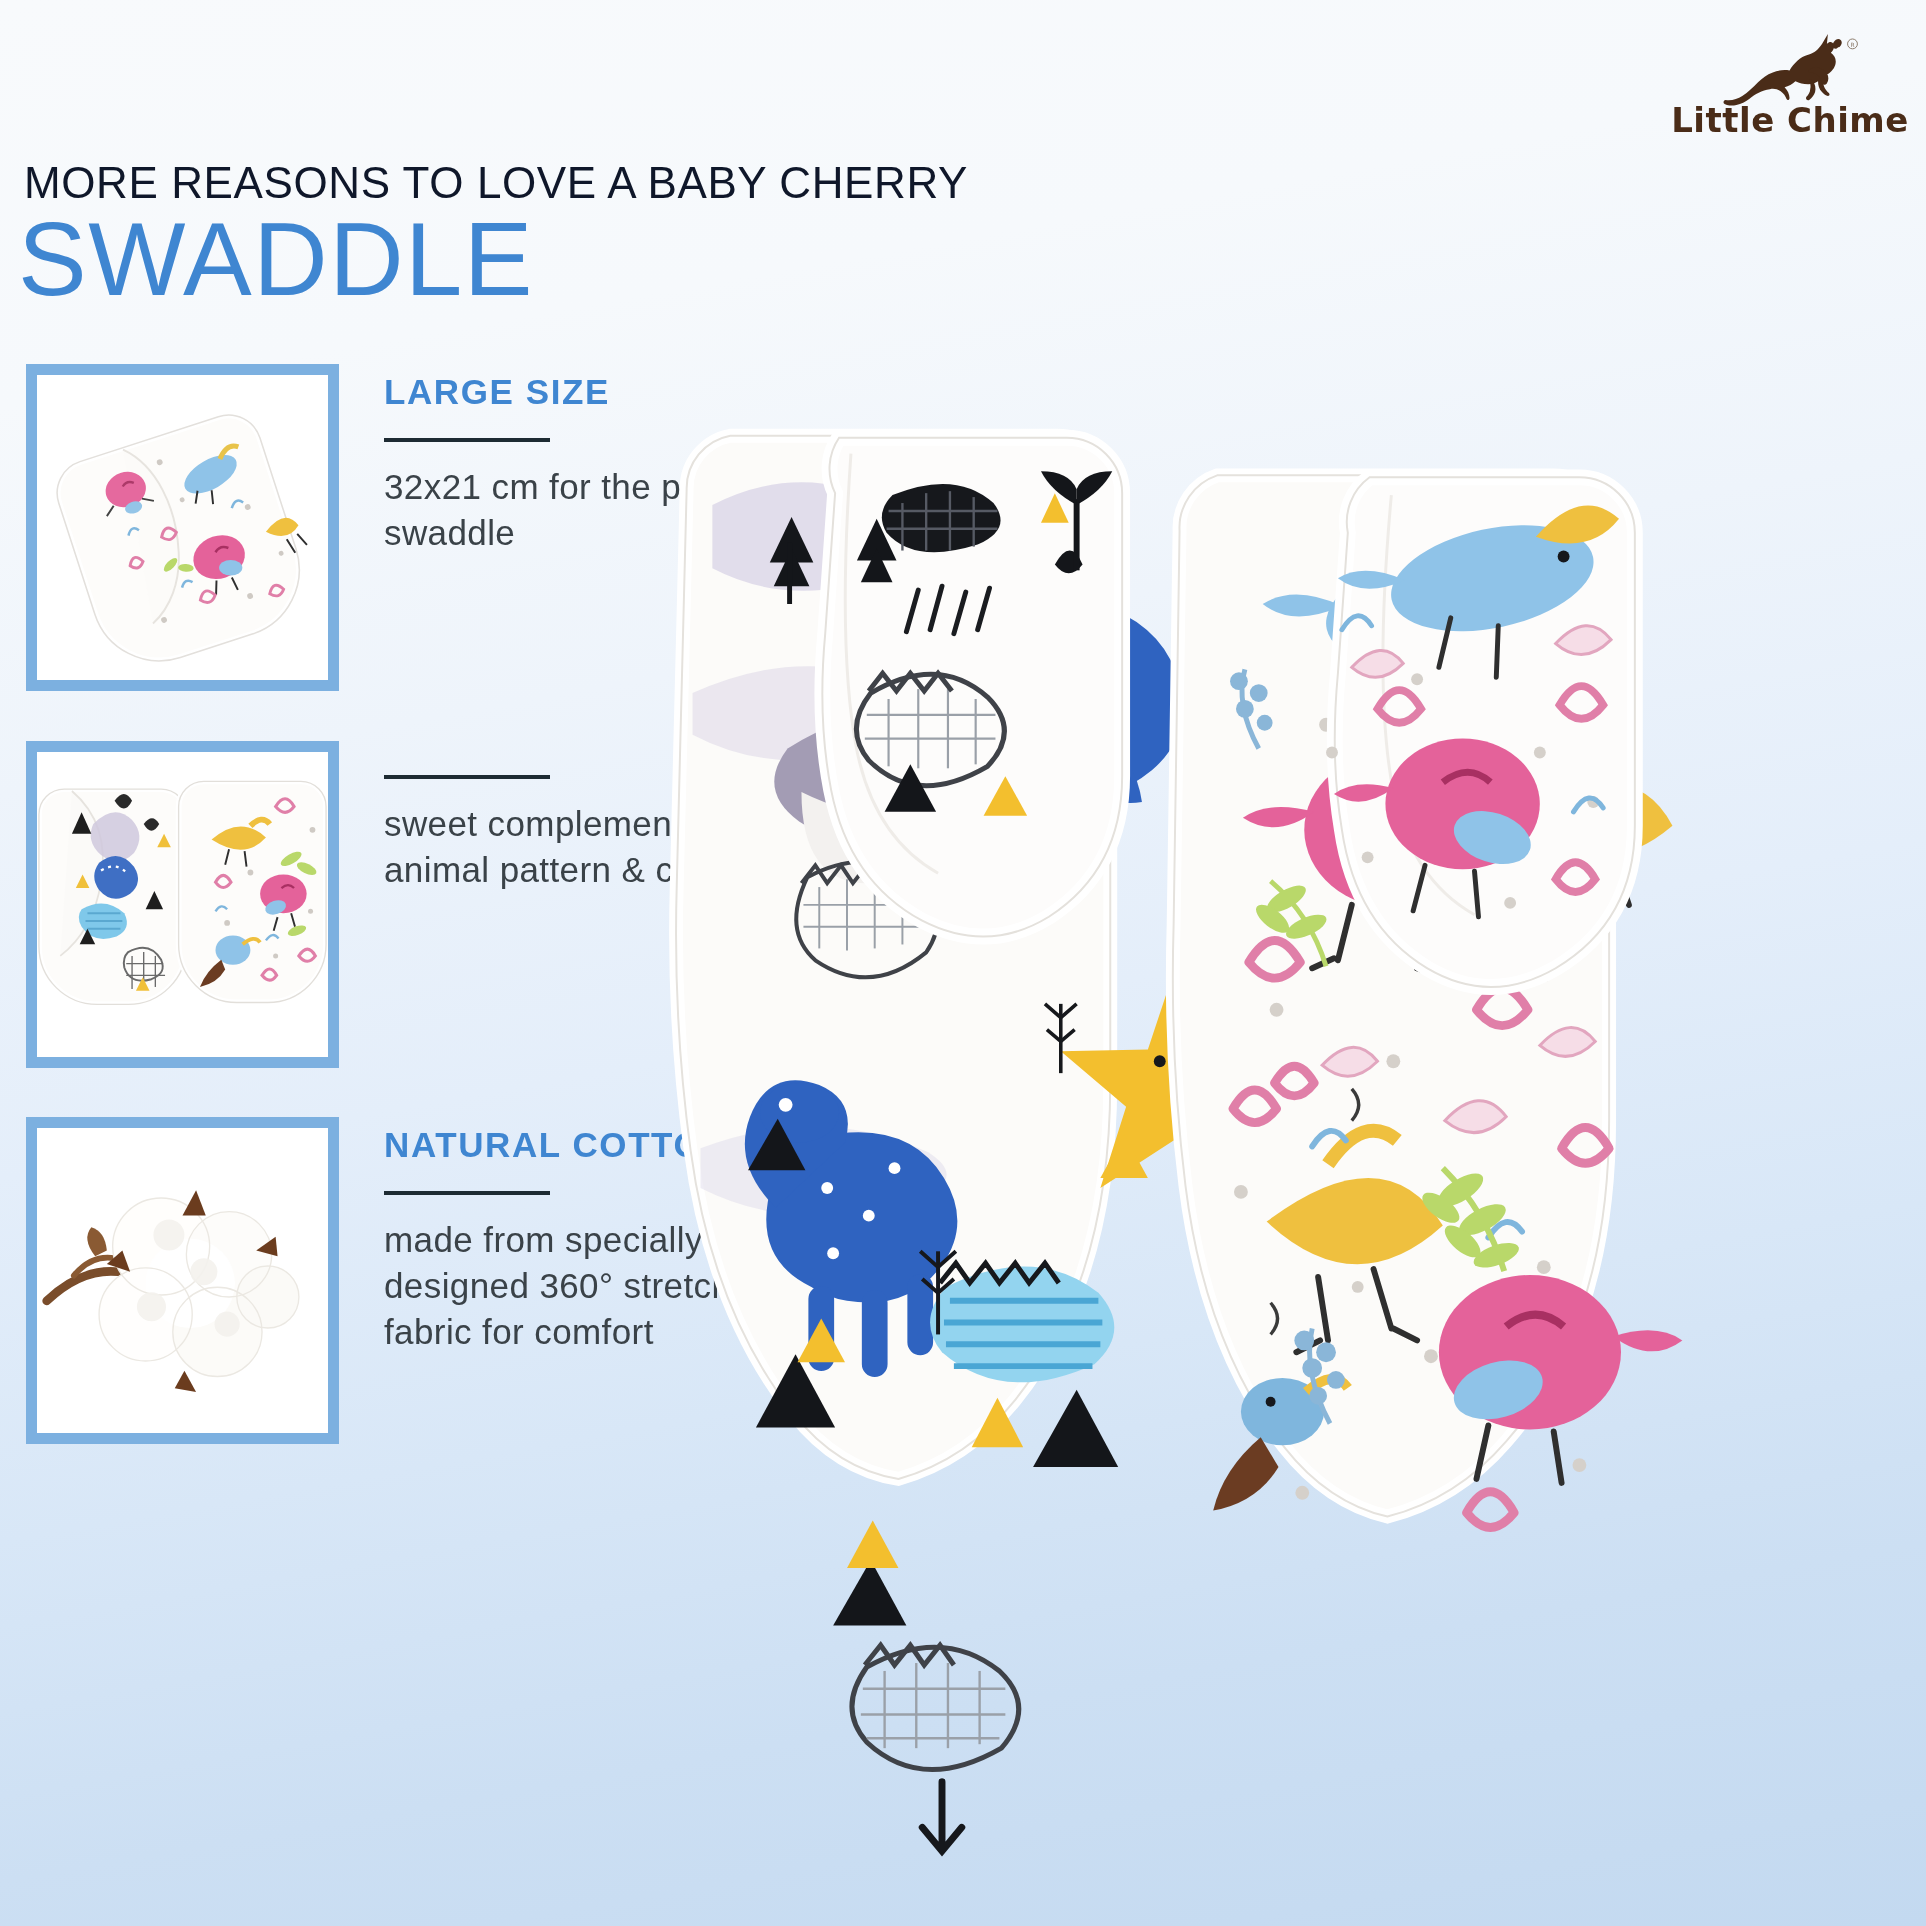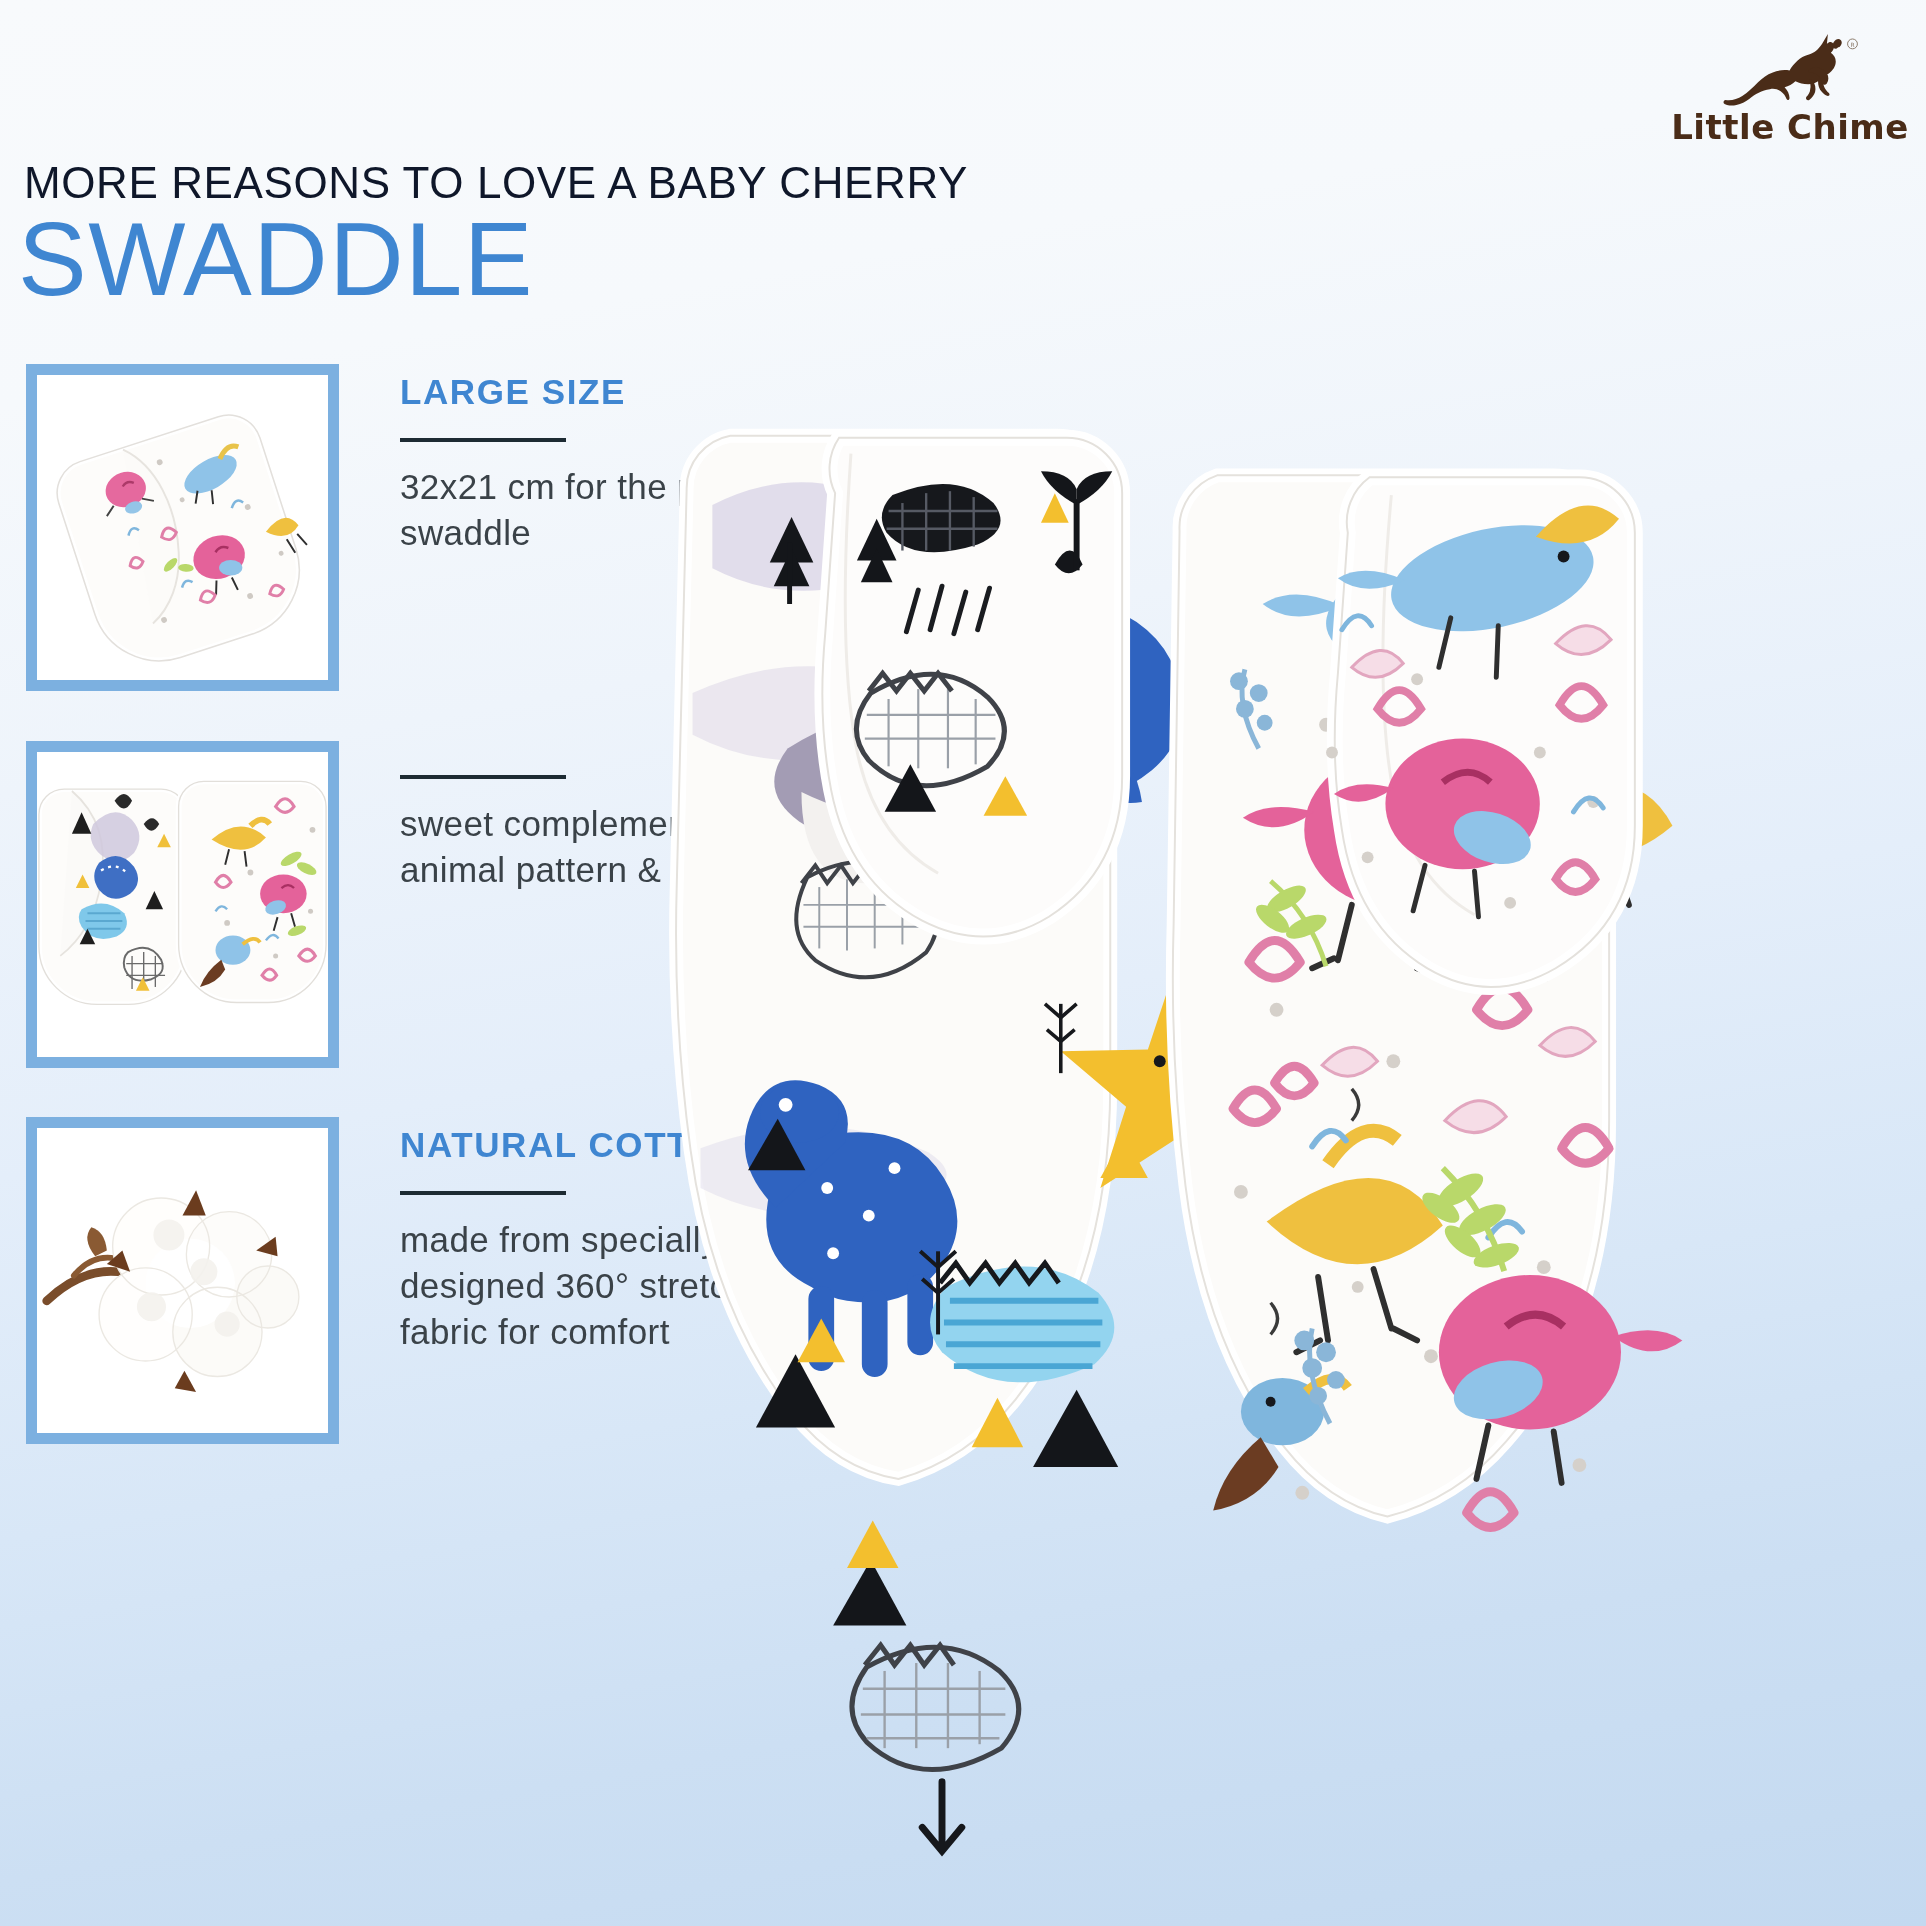"Little Chime" #logo .brand { margin-top: 8px -> 1px }
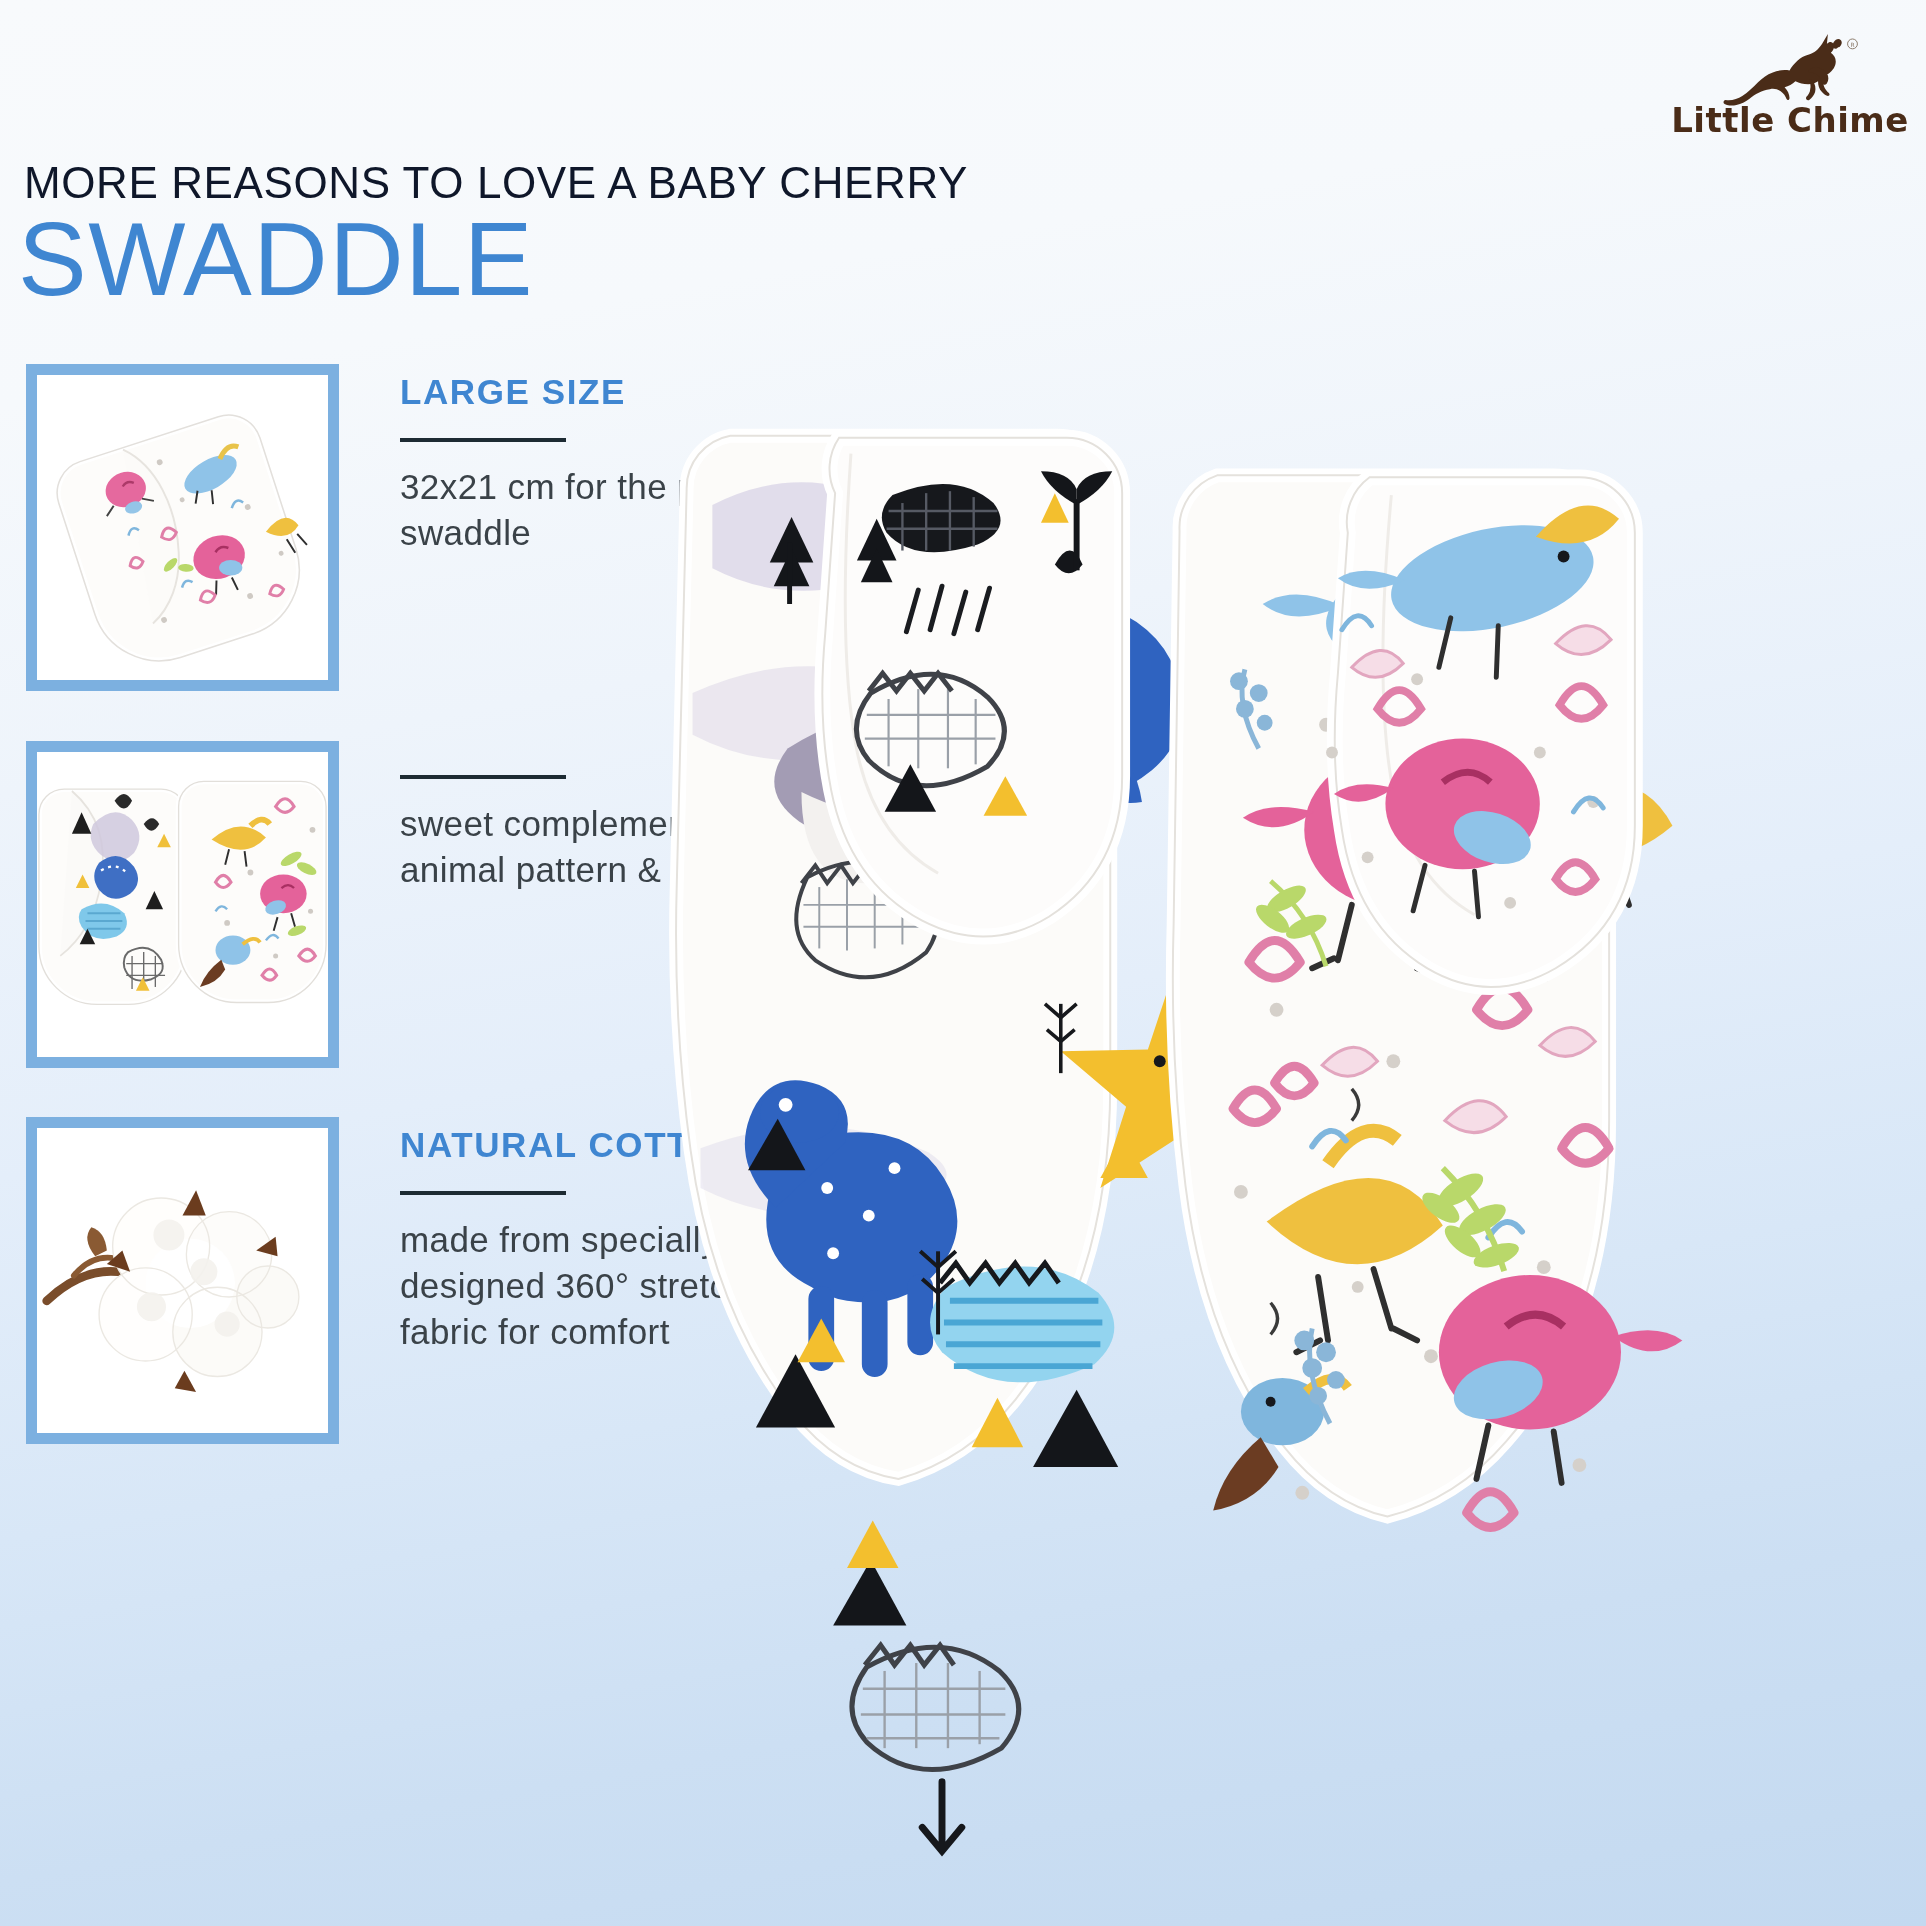"LARGE SIZE" .ftext { margin-left: 61px -> 45px }
